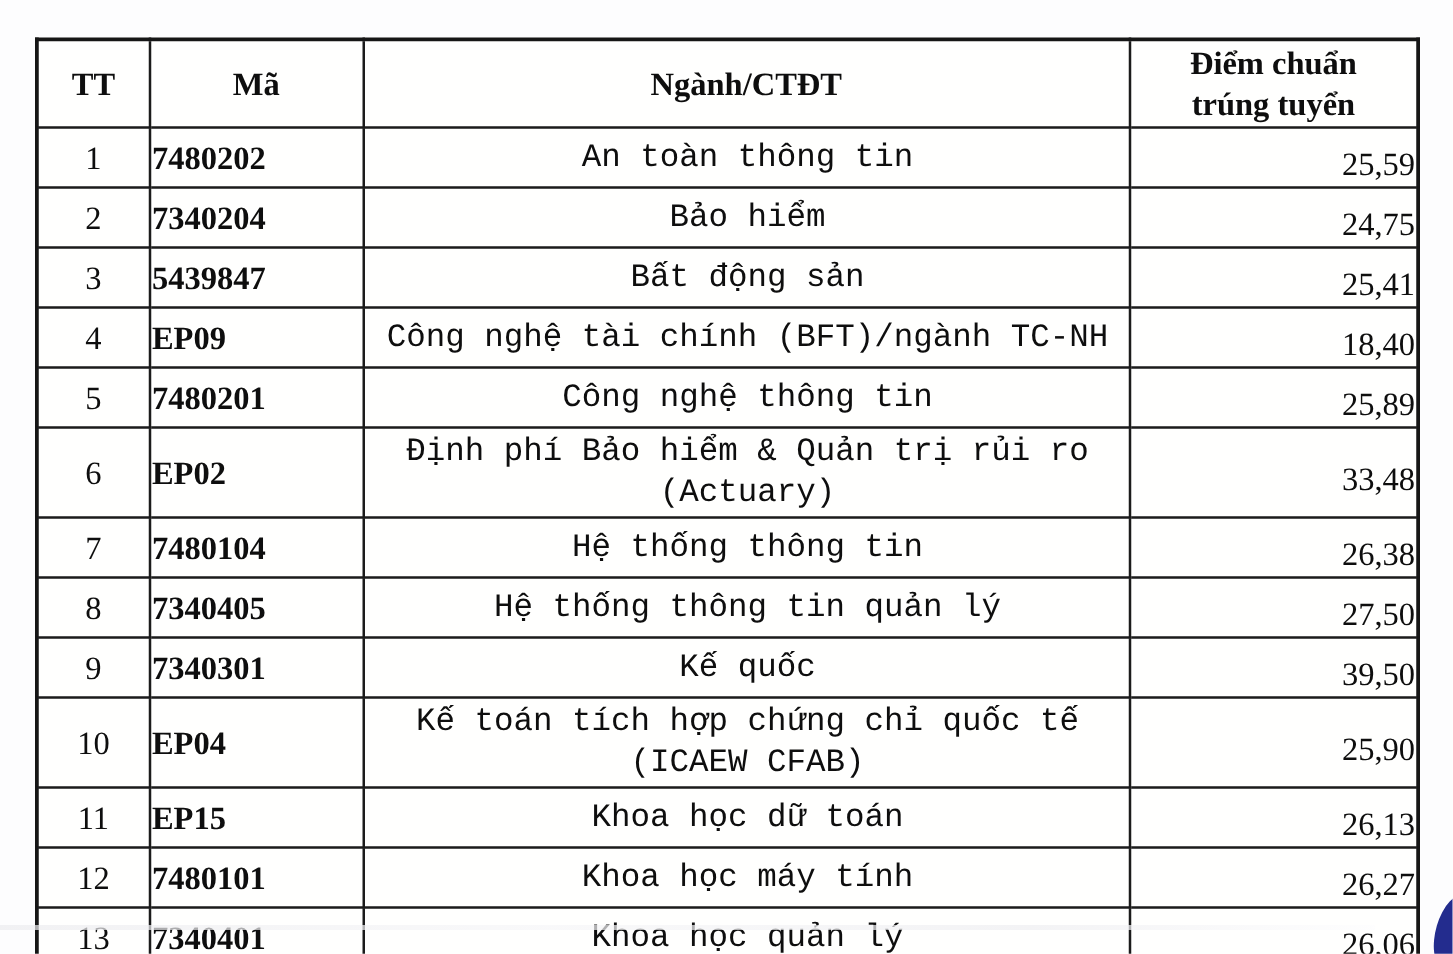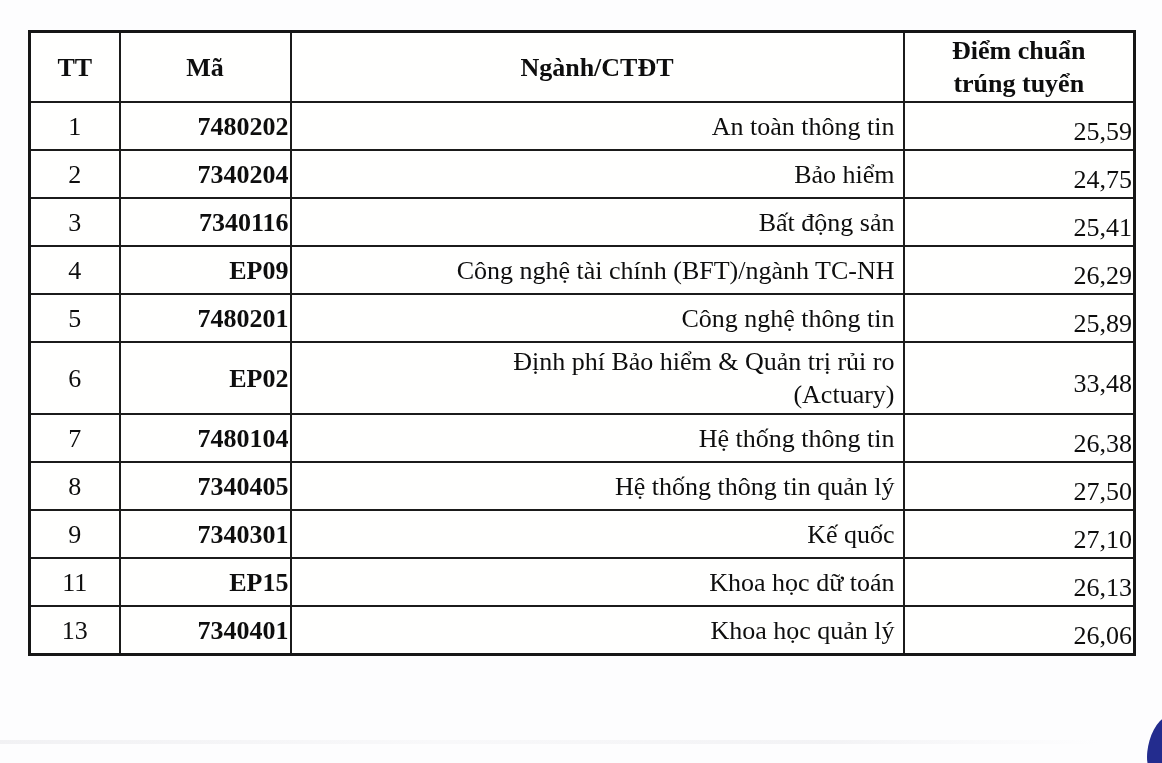"7480202" td.ma { text-align: right -> left }
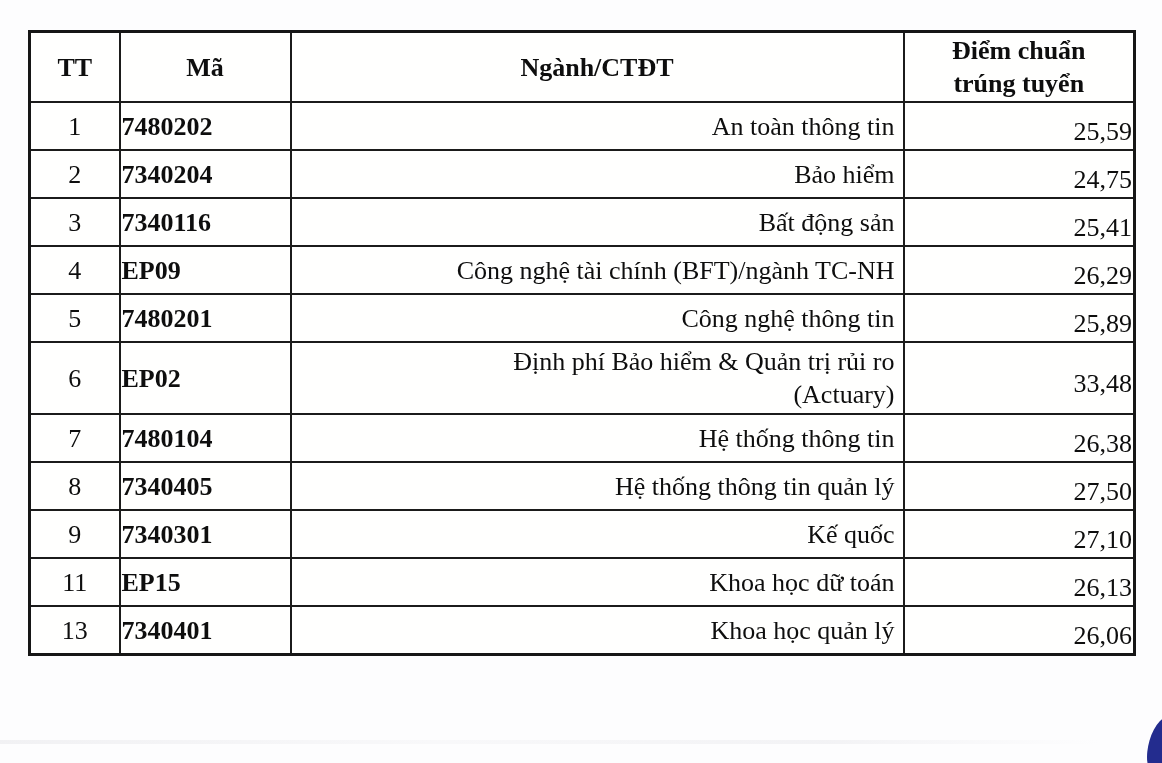"An toàn thông tin" td.nganh { font-family: none -> Liberation Mono, monospace; text-align: right -> center }
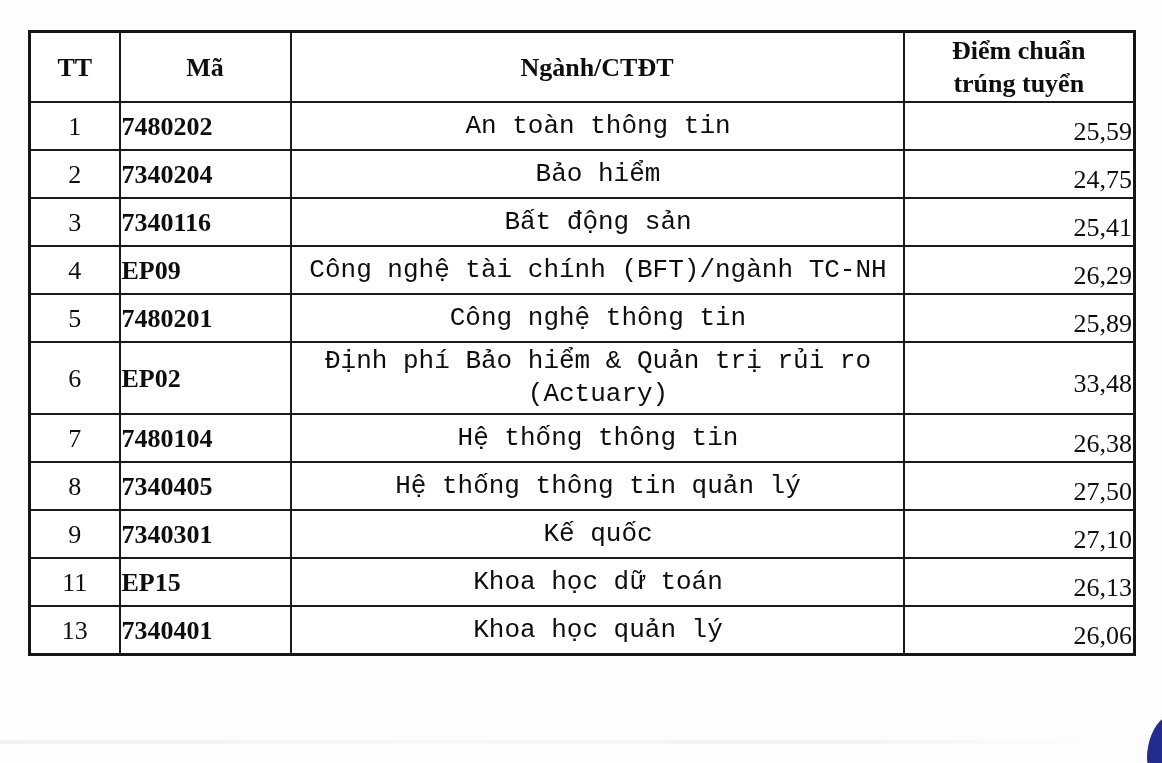"7340116" td.ma { text: 7340116 -> 5439847 }
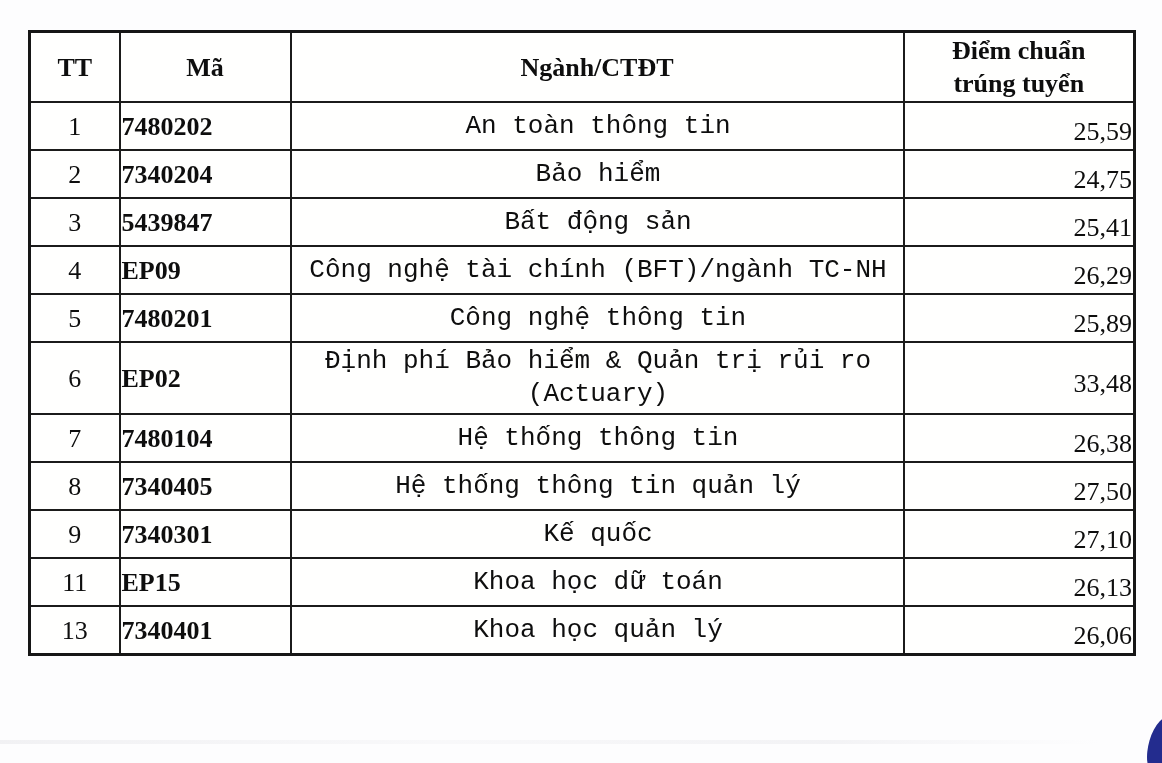"26,29" td.diem { text: 26,29 -> 18,40 }
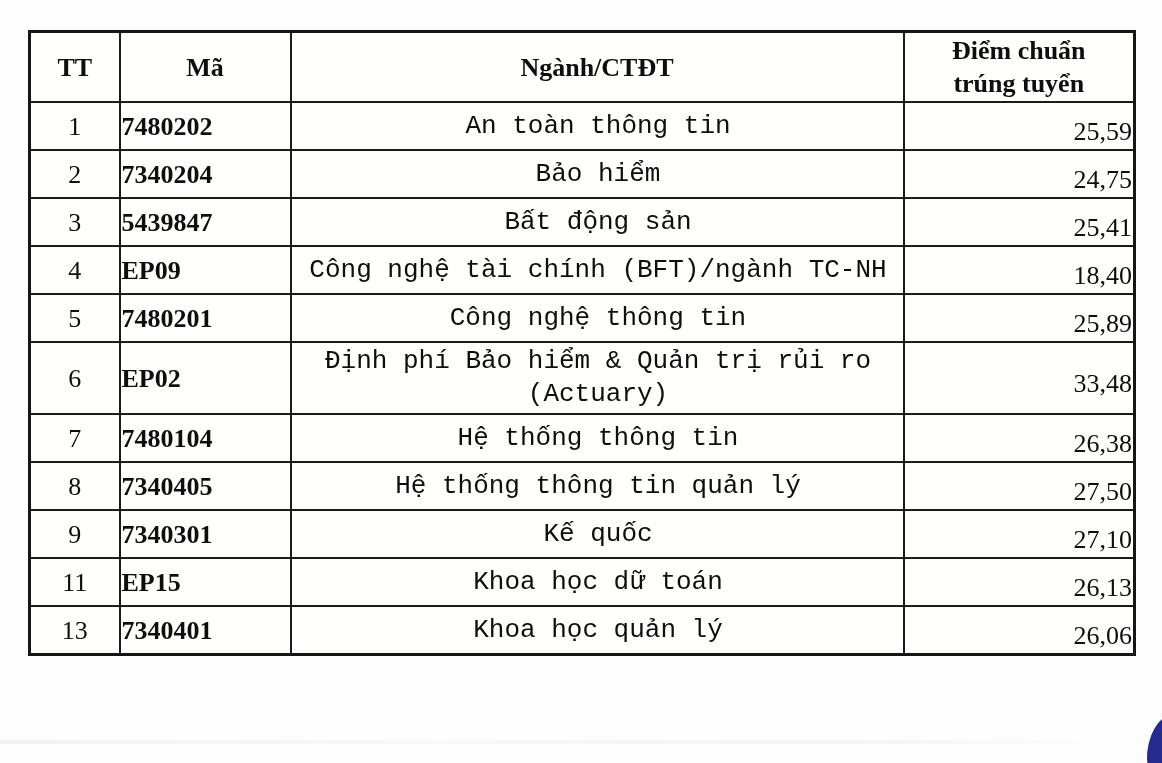"27,10" td.diem { text: 27,10 -> 39,50 }
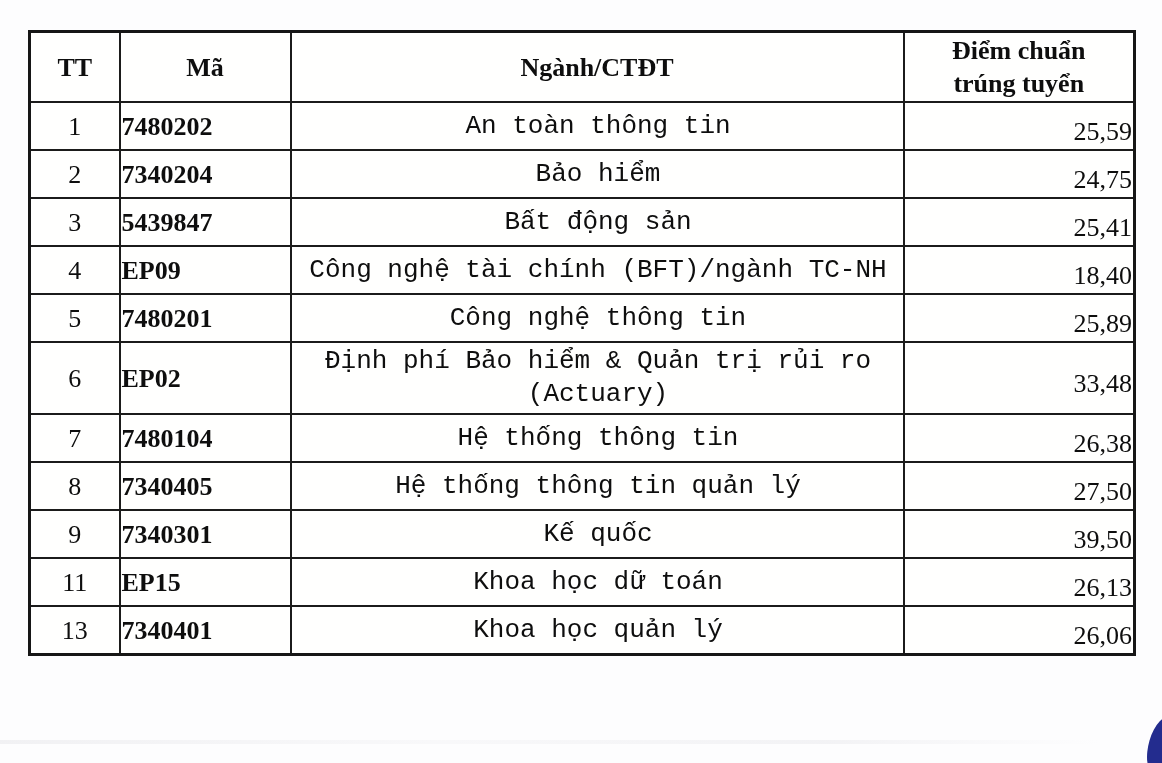"10" tr { html: none -> <tr> <td>10</td> <td>EP04</td> <td>Kế toán tích hợp chứng chỉ quốc tế (ICAEW CFAB)</td> <td>25,90</td> </tr> }
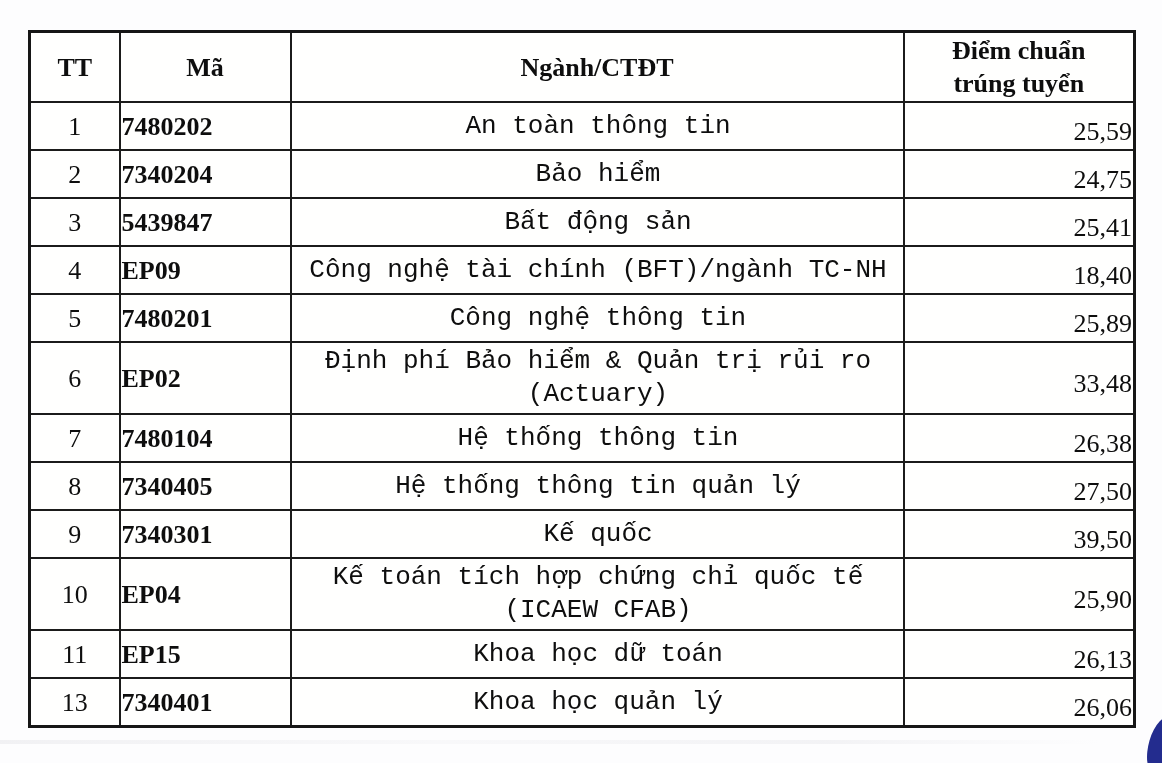"12" tr { html: none -> <tr> <td>12</td> <td>7480101</td> <td>Khoa học máy tính</td> <td>26,27</td> </tr> }
